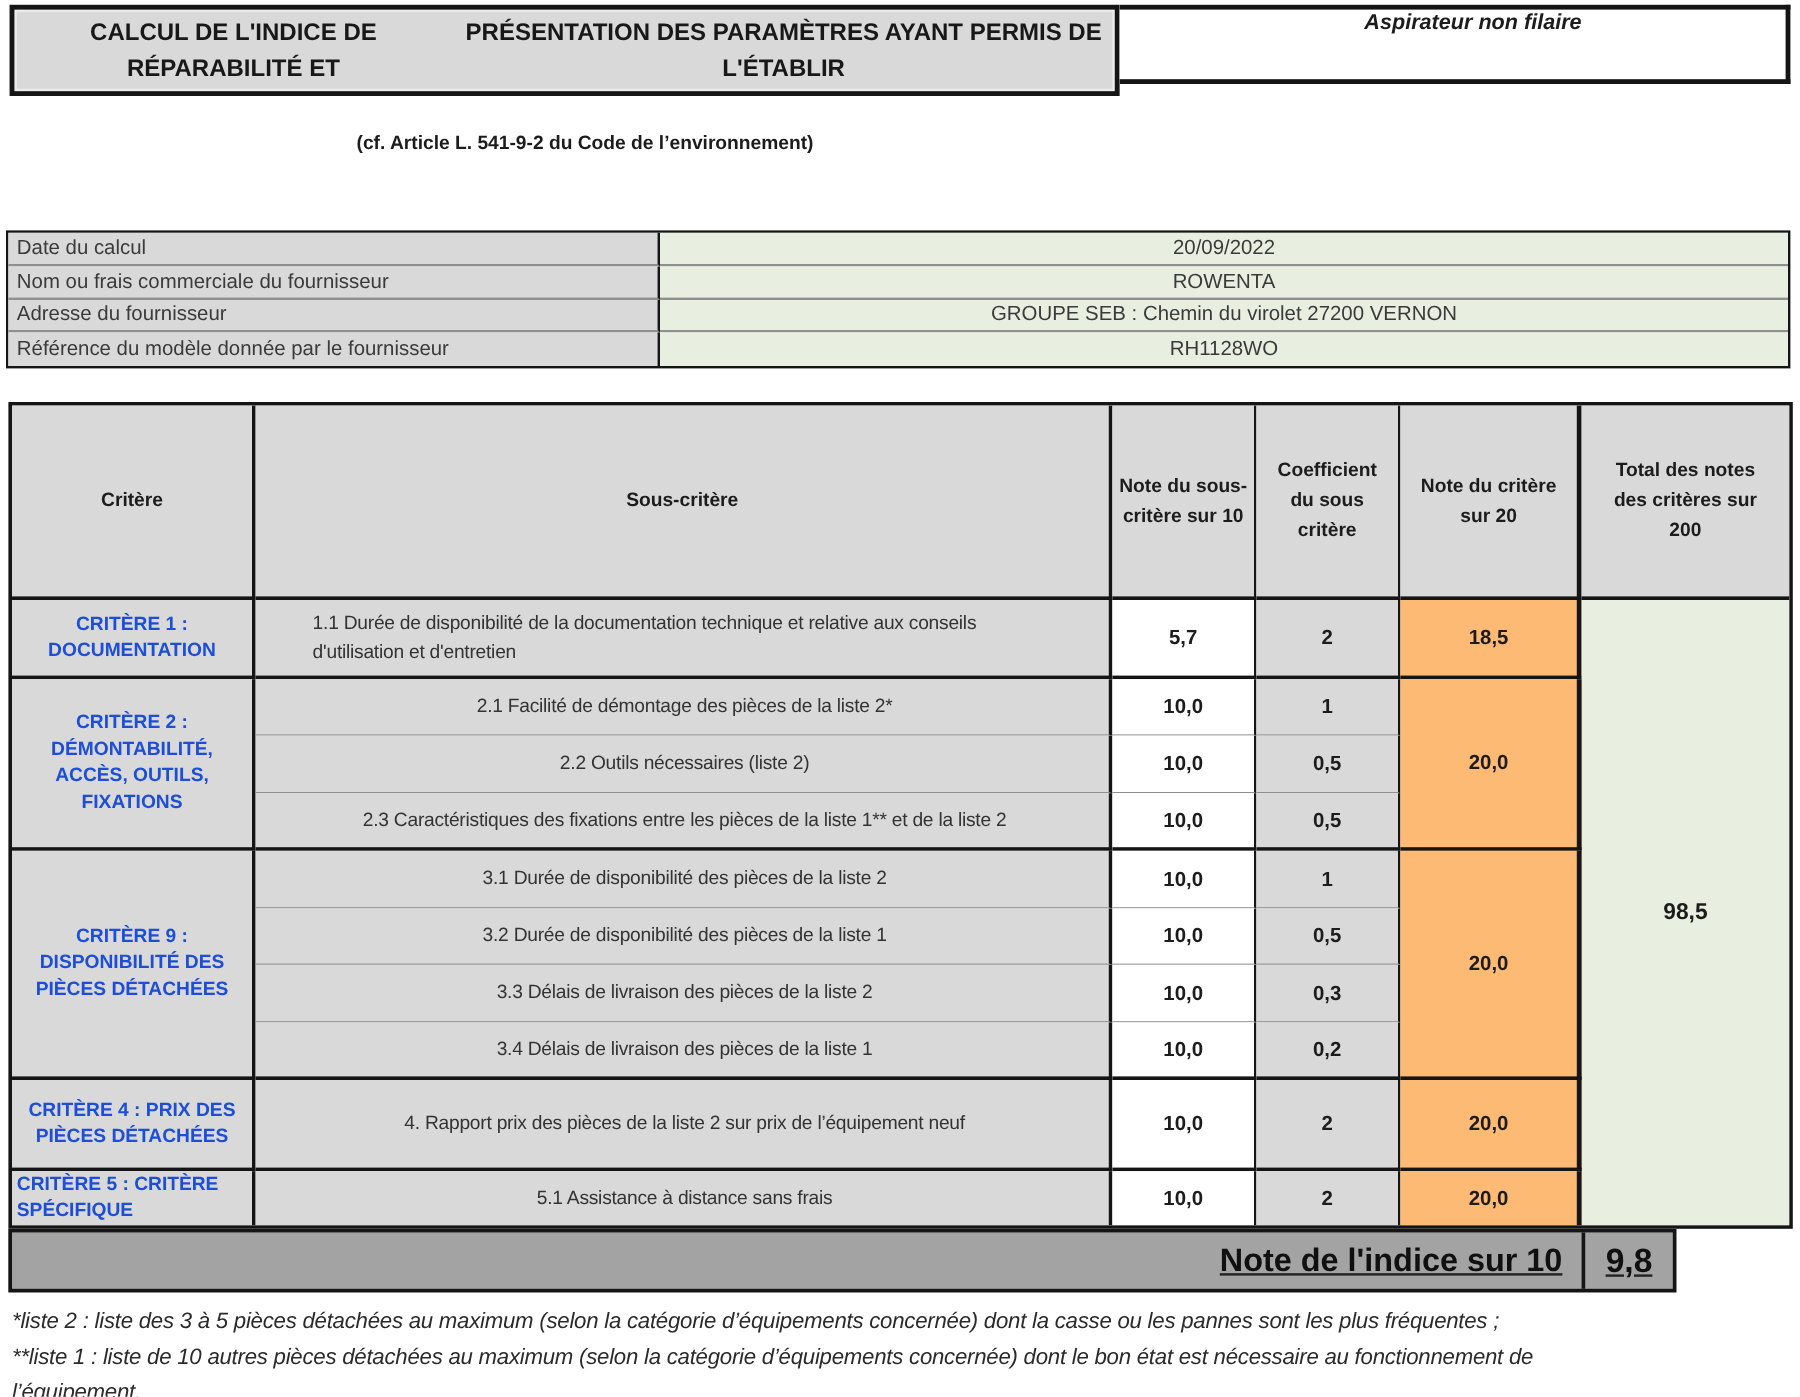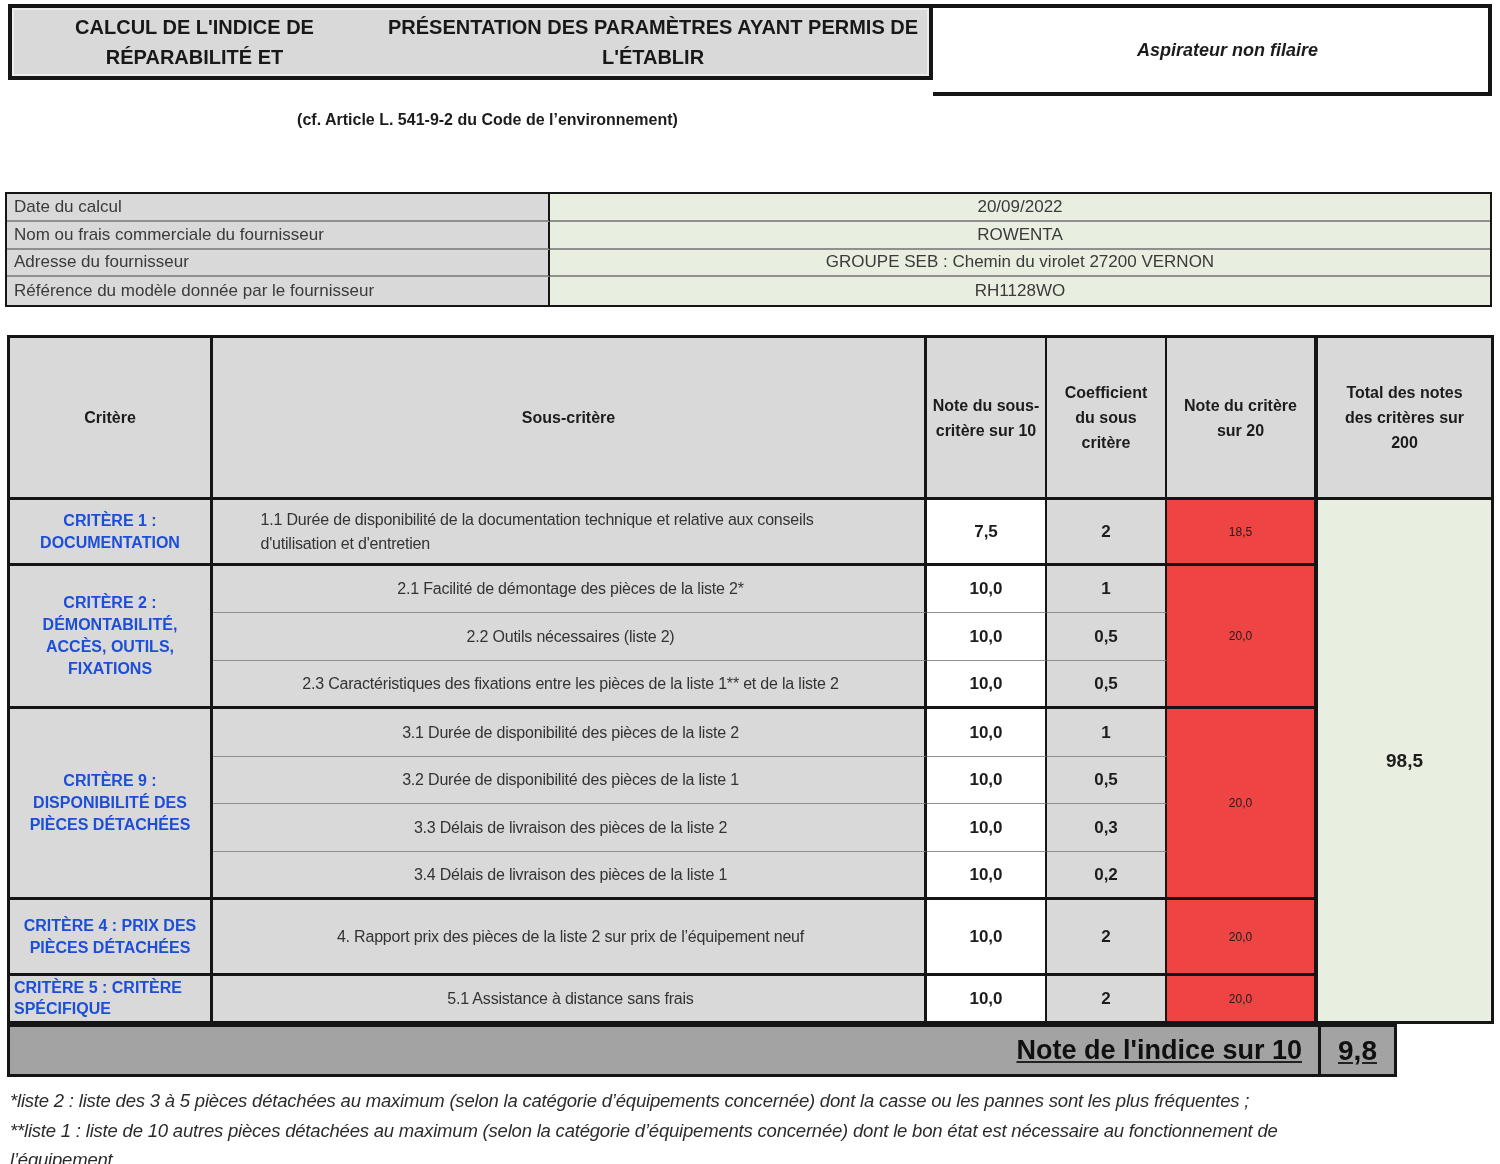"Aspirateur non filaire" .product-box { align-items: center -> flex-start; height: 92px -> 66px }
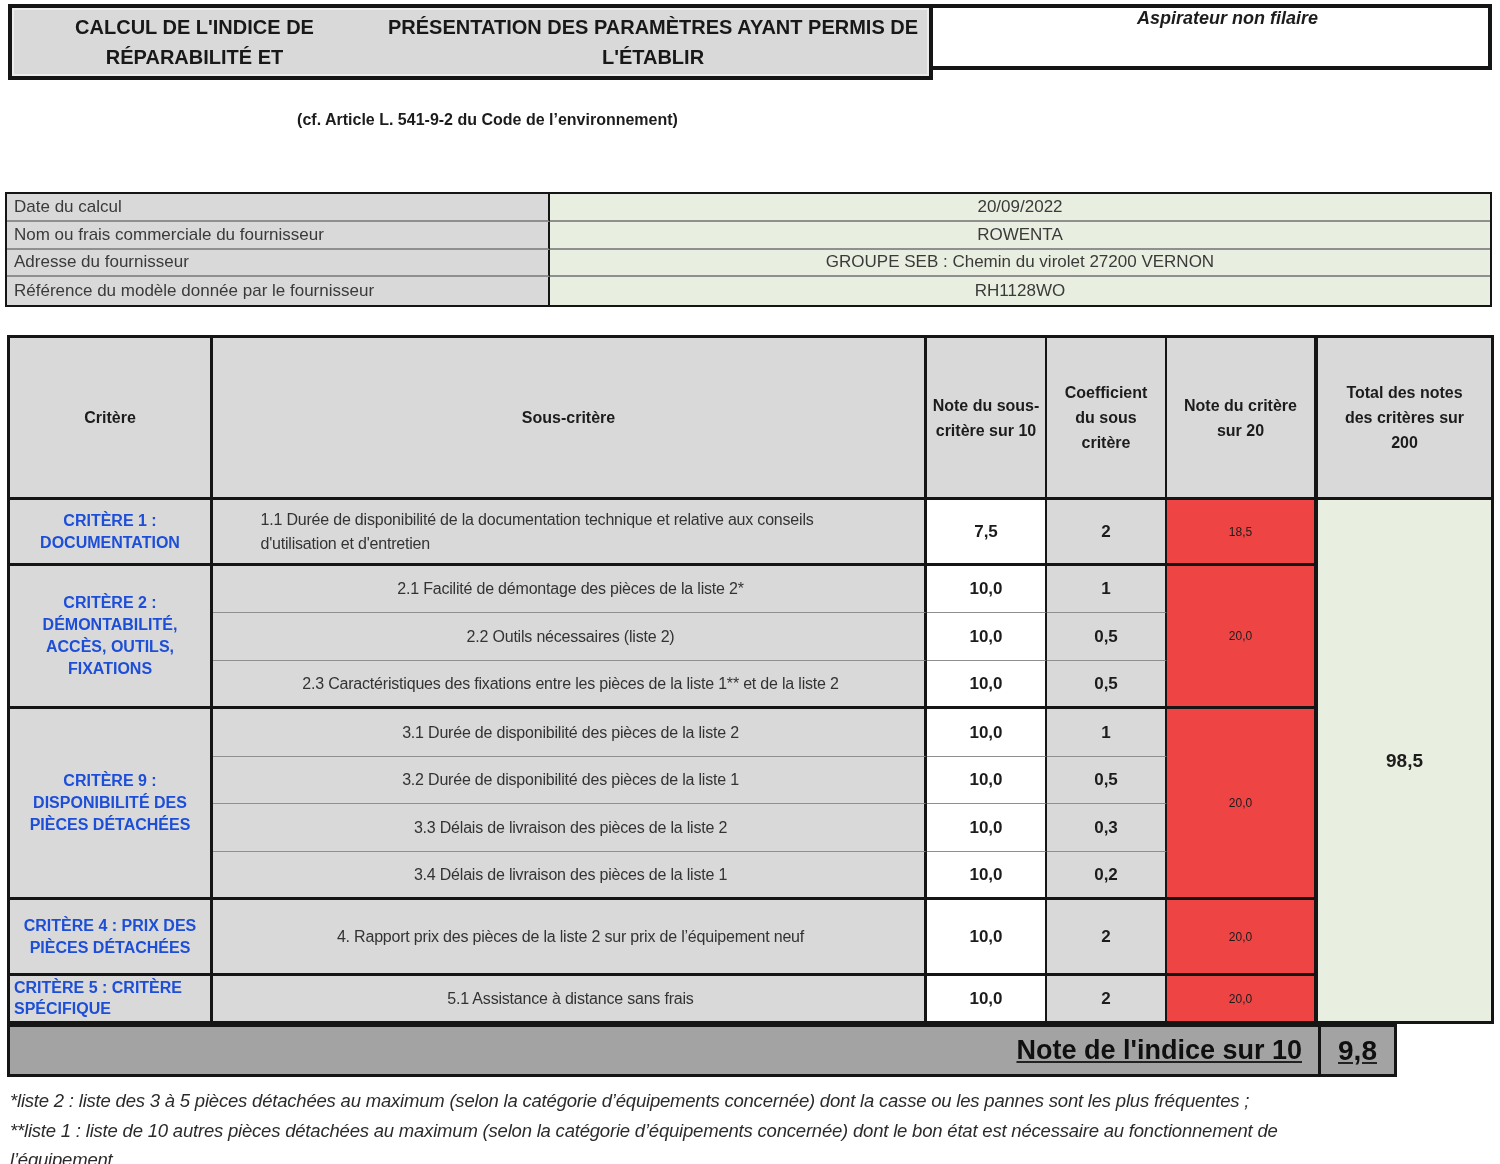"7,5" div.cell { text: 7,5 -> 5,7 }
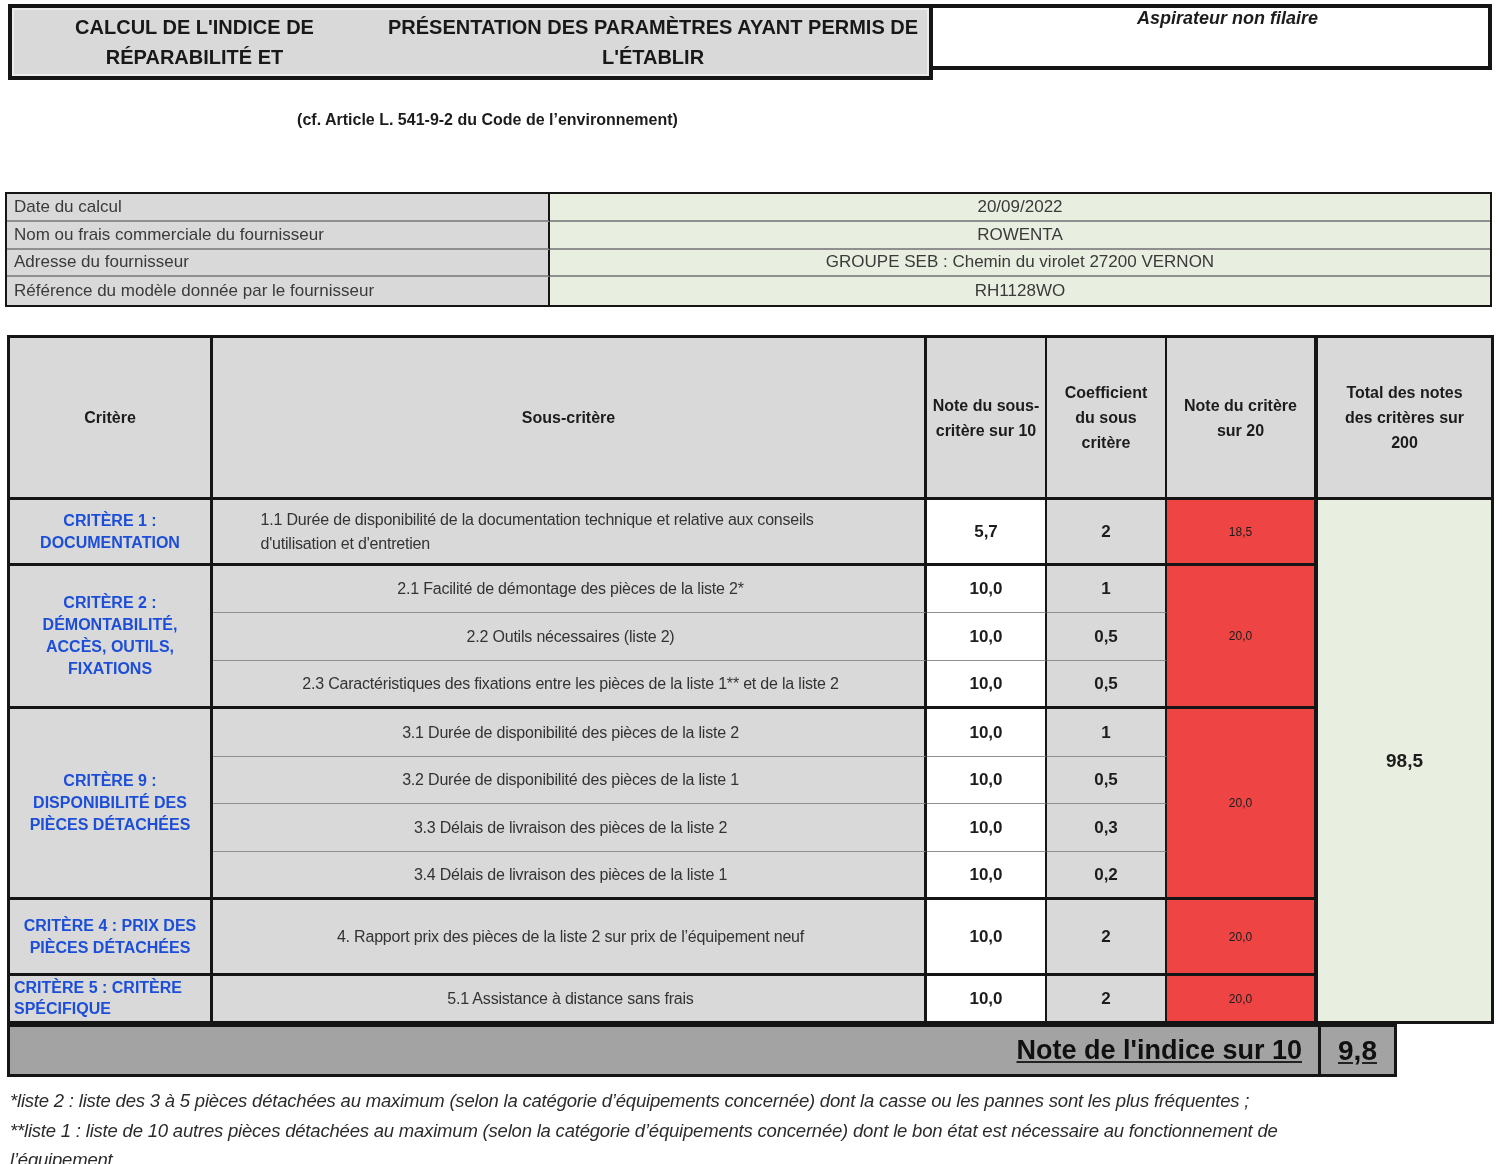"18,5" .n20 { background: #ef4444 -> #fdba74; font-size: 12px -> 17px; font-weight: normal -> bold }
